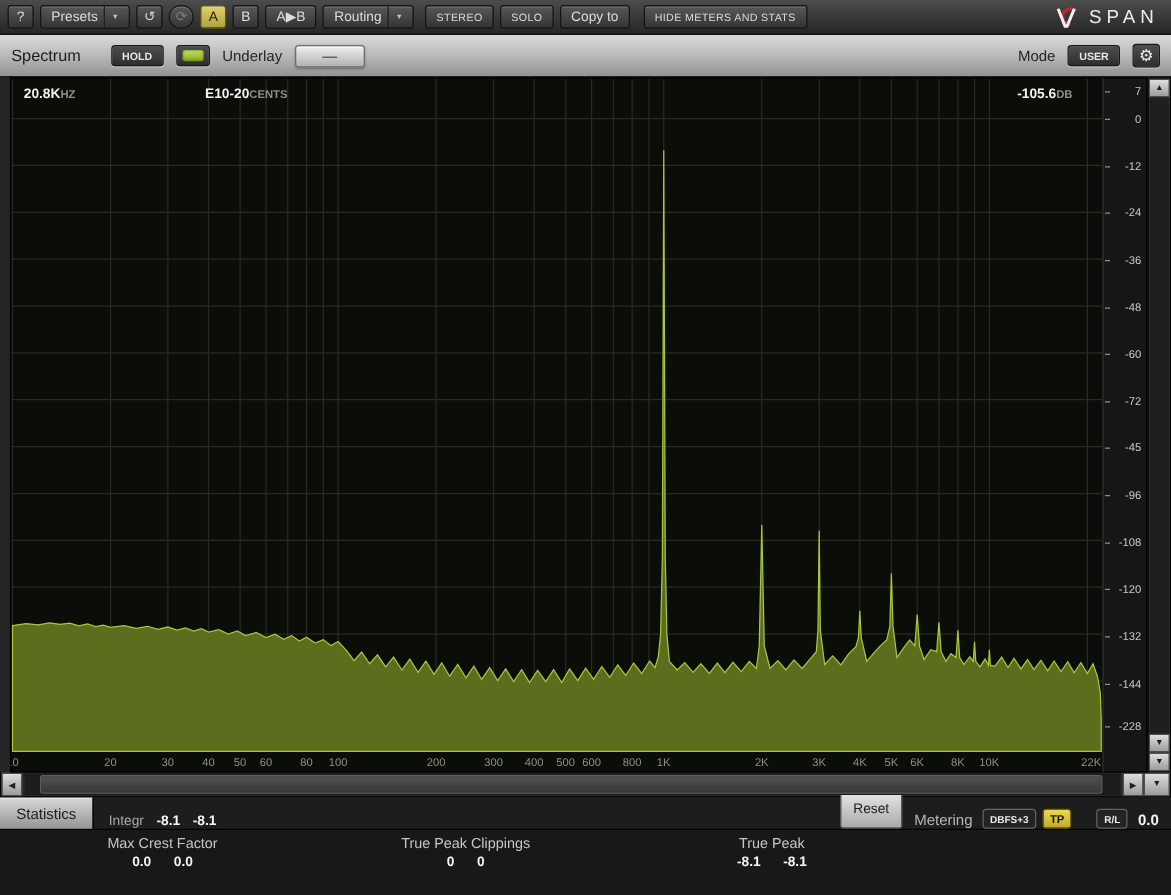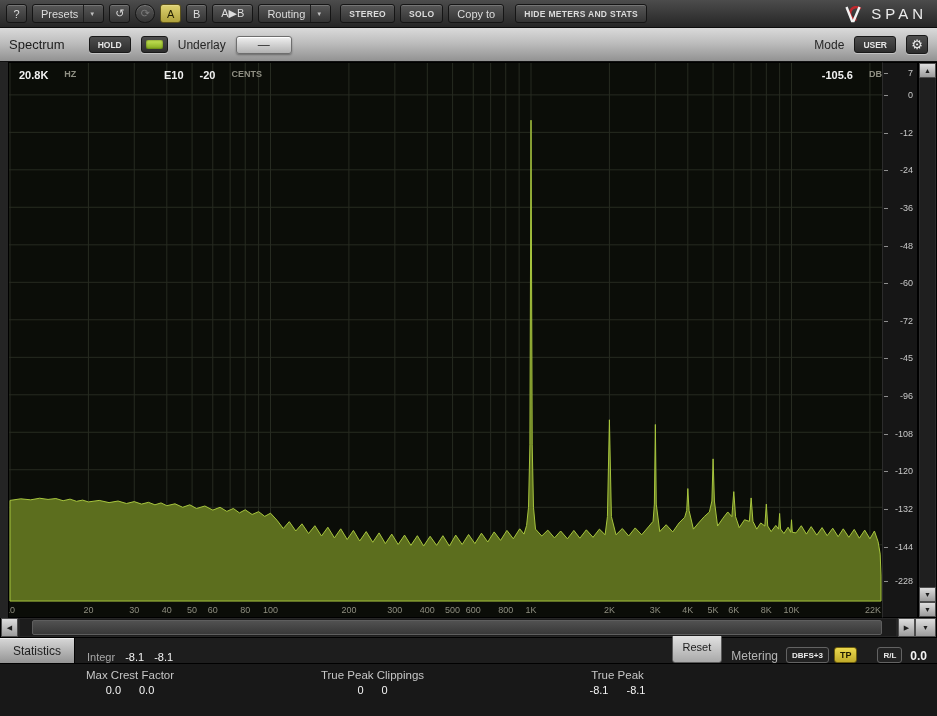"STEREO" .tbtn.caps { font-weight: bold -> normal }
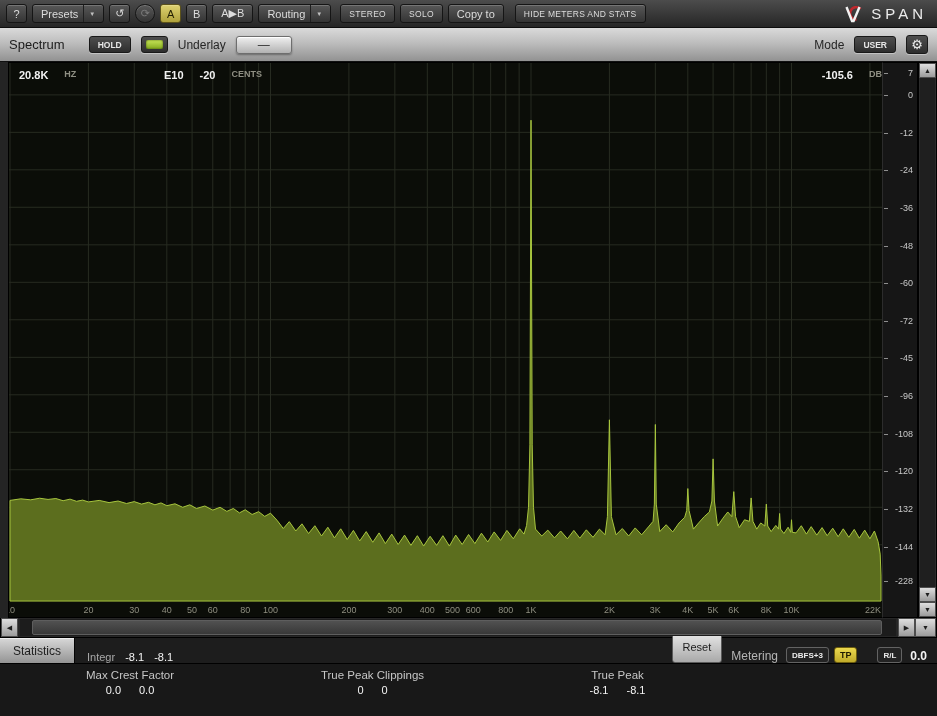"20.8K" .ro { align-items: flex-start -> center; gap: 16px -> 0 }
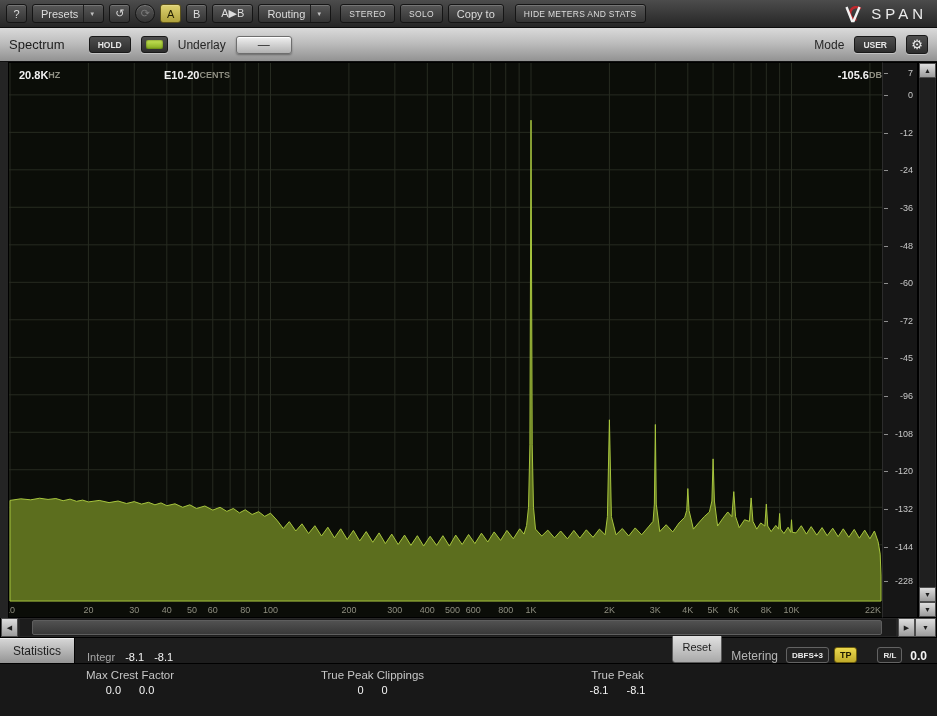"-105.6" .ro.dbro { right: 0 -> 24px }
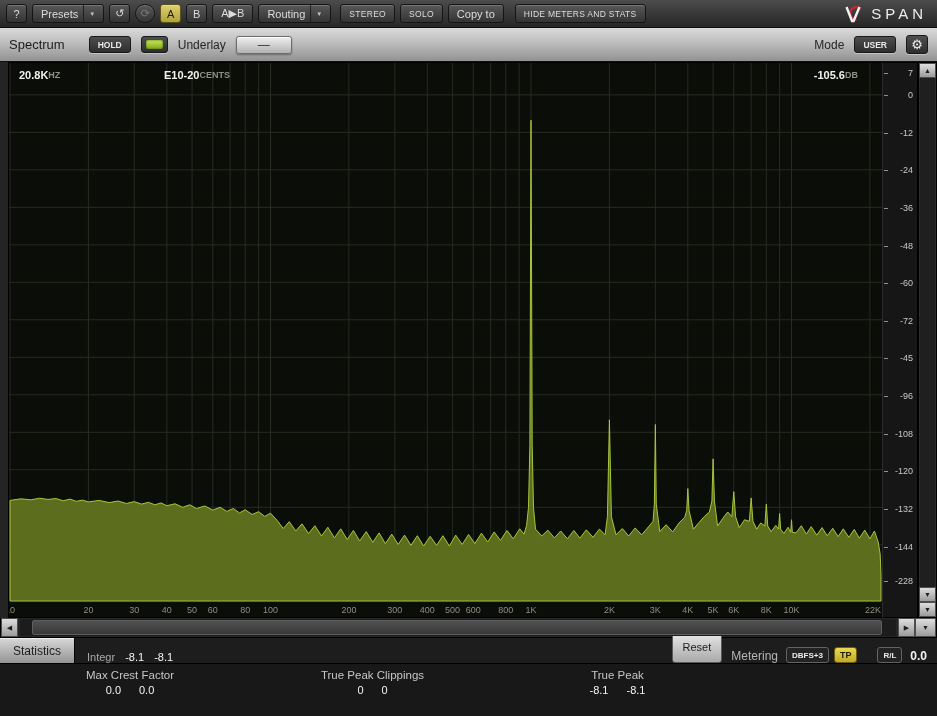"-8.1" .sval { font-weight: normal -> bold }
